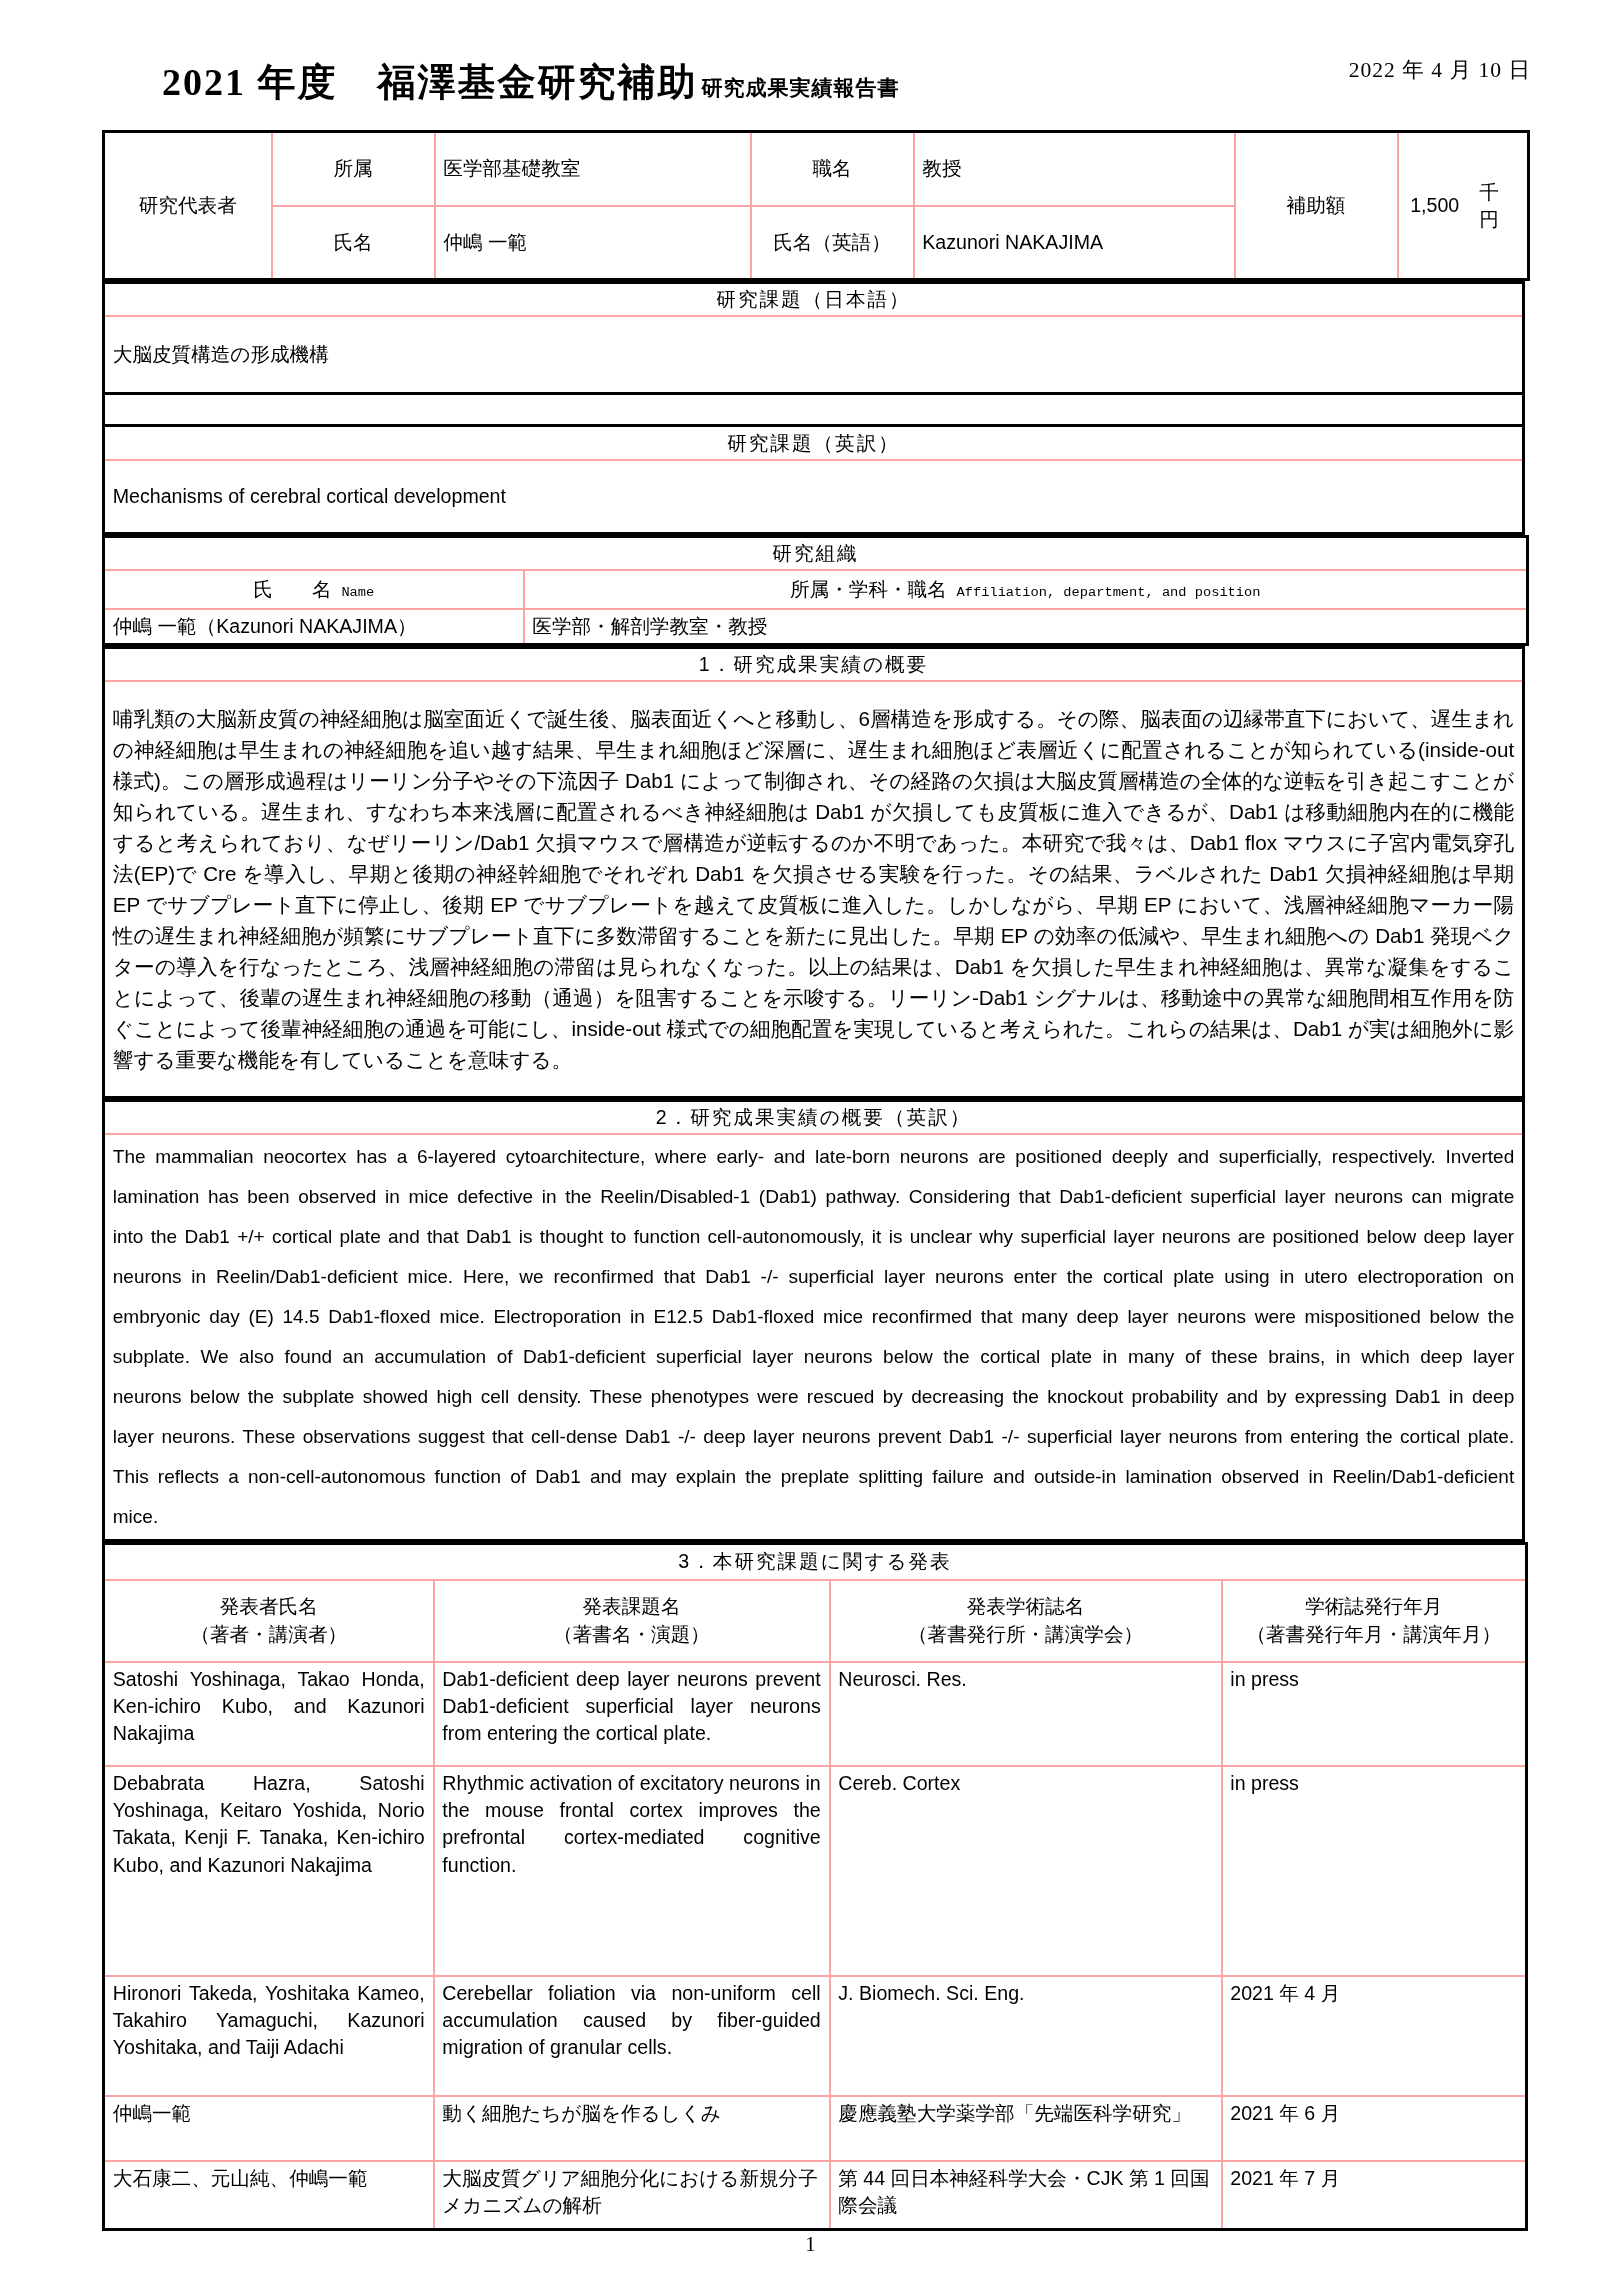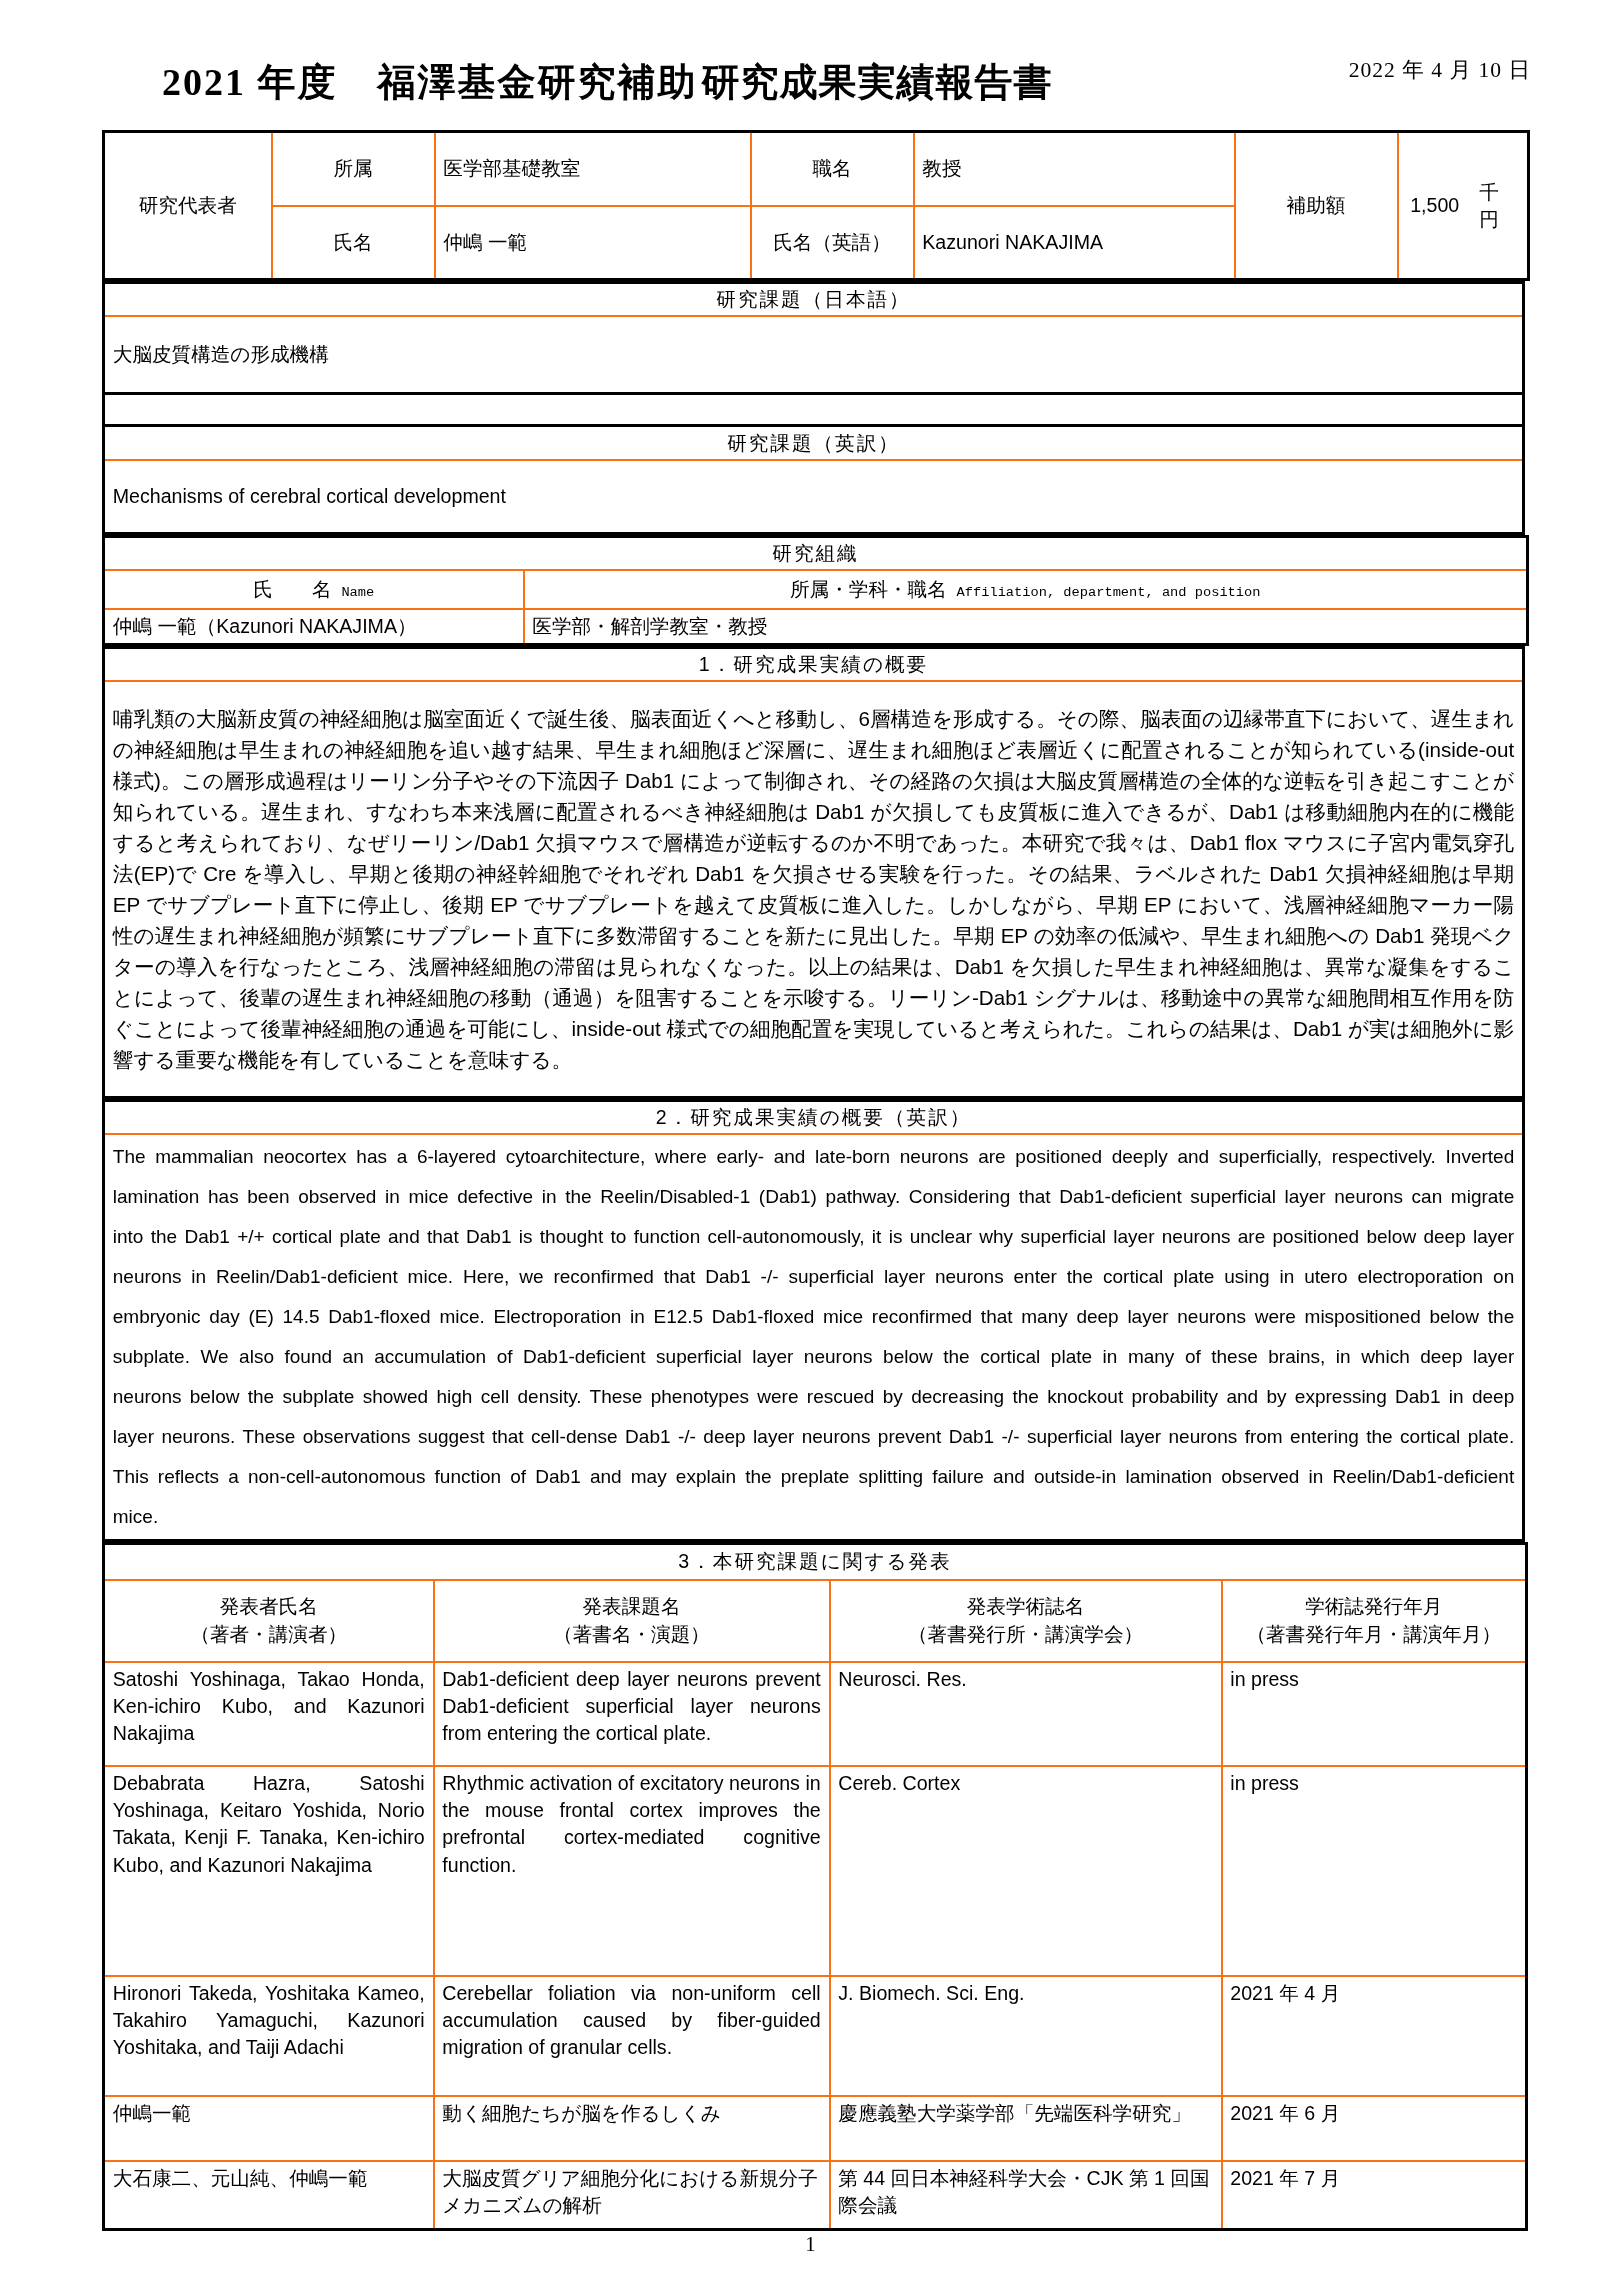"研究成果実績報告書" .title .t2 { font-size: 38px -> 21px }
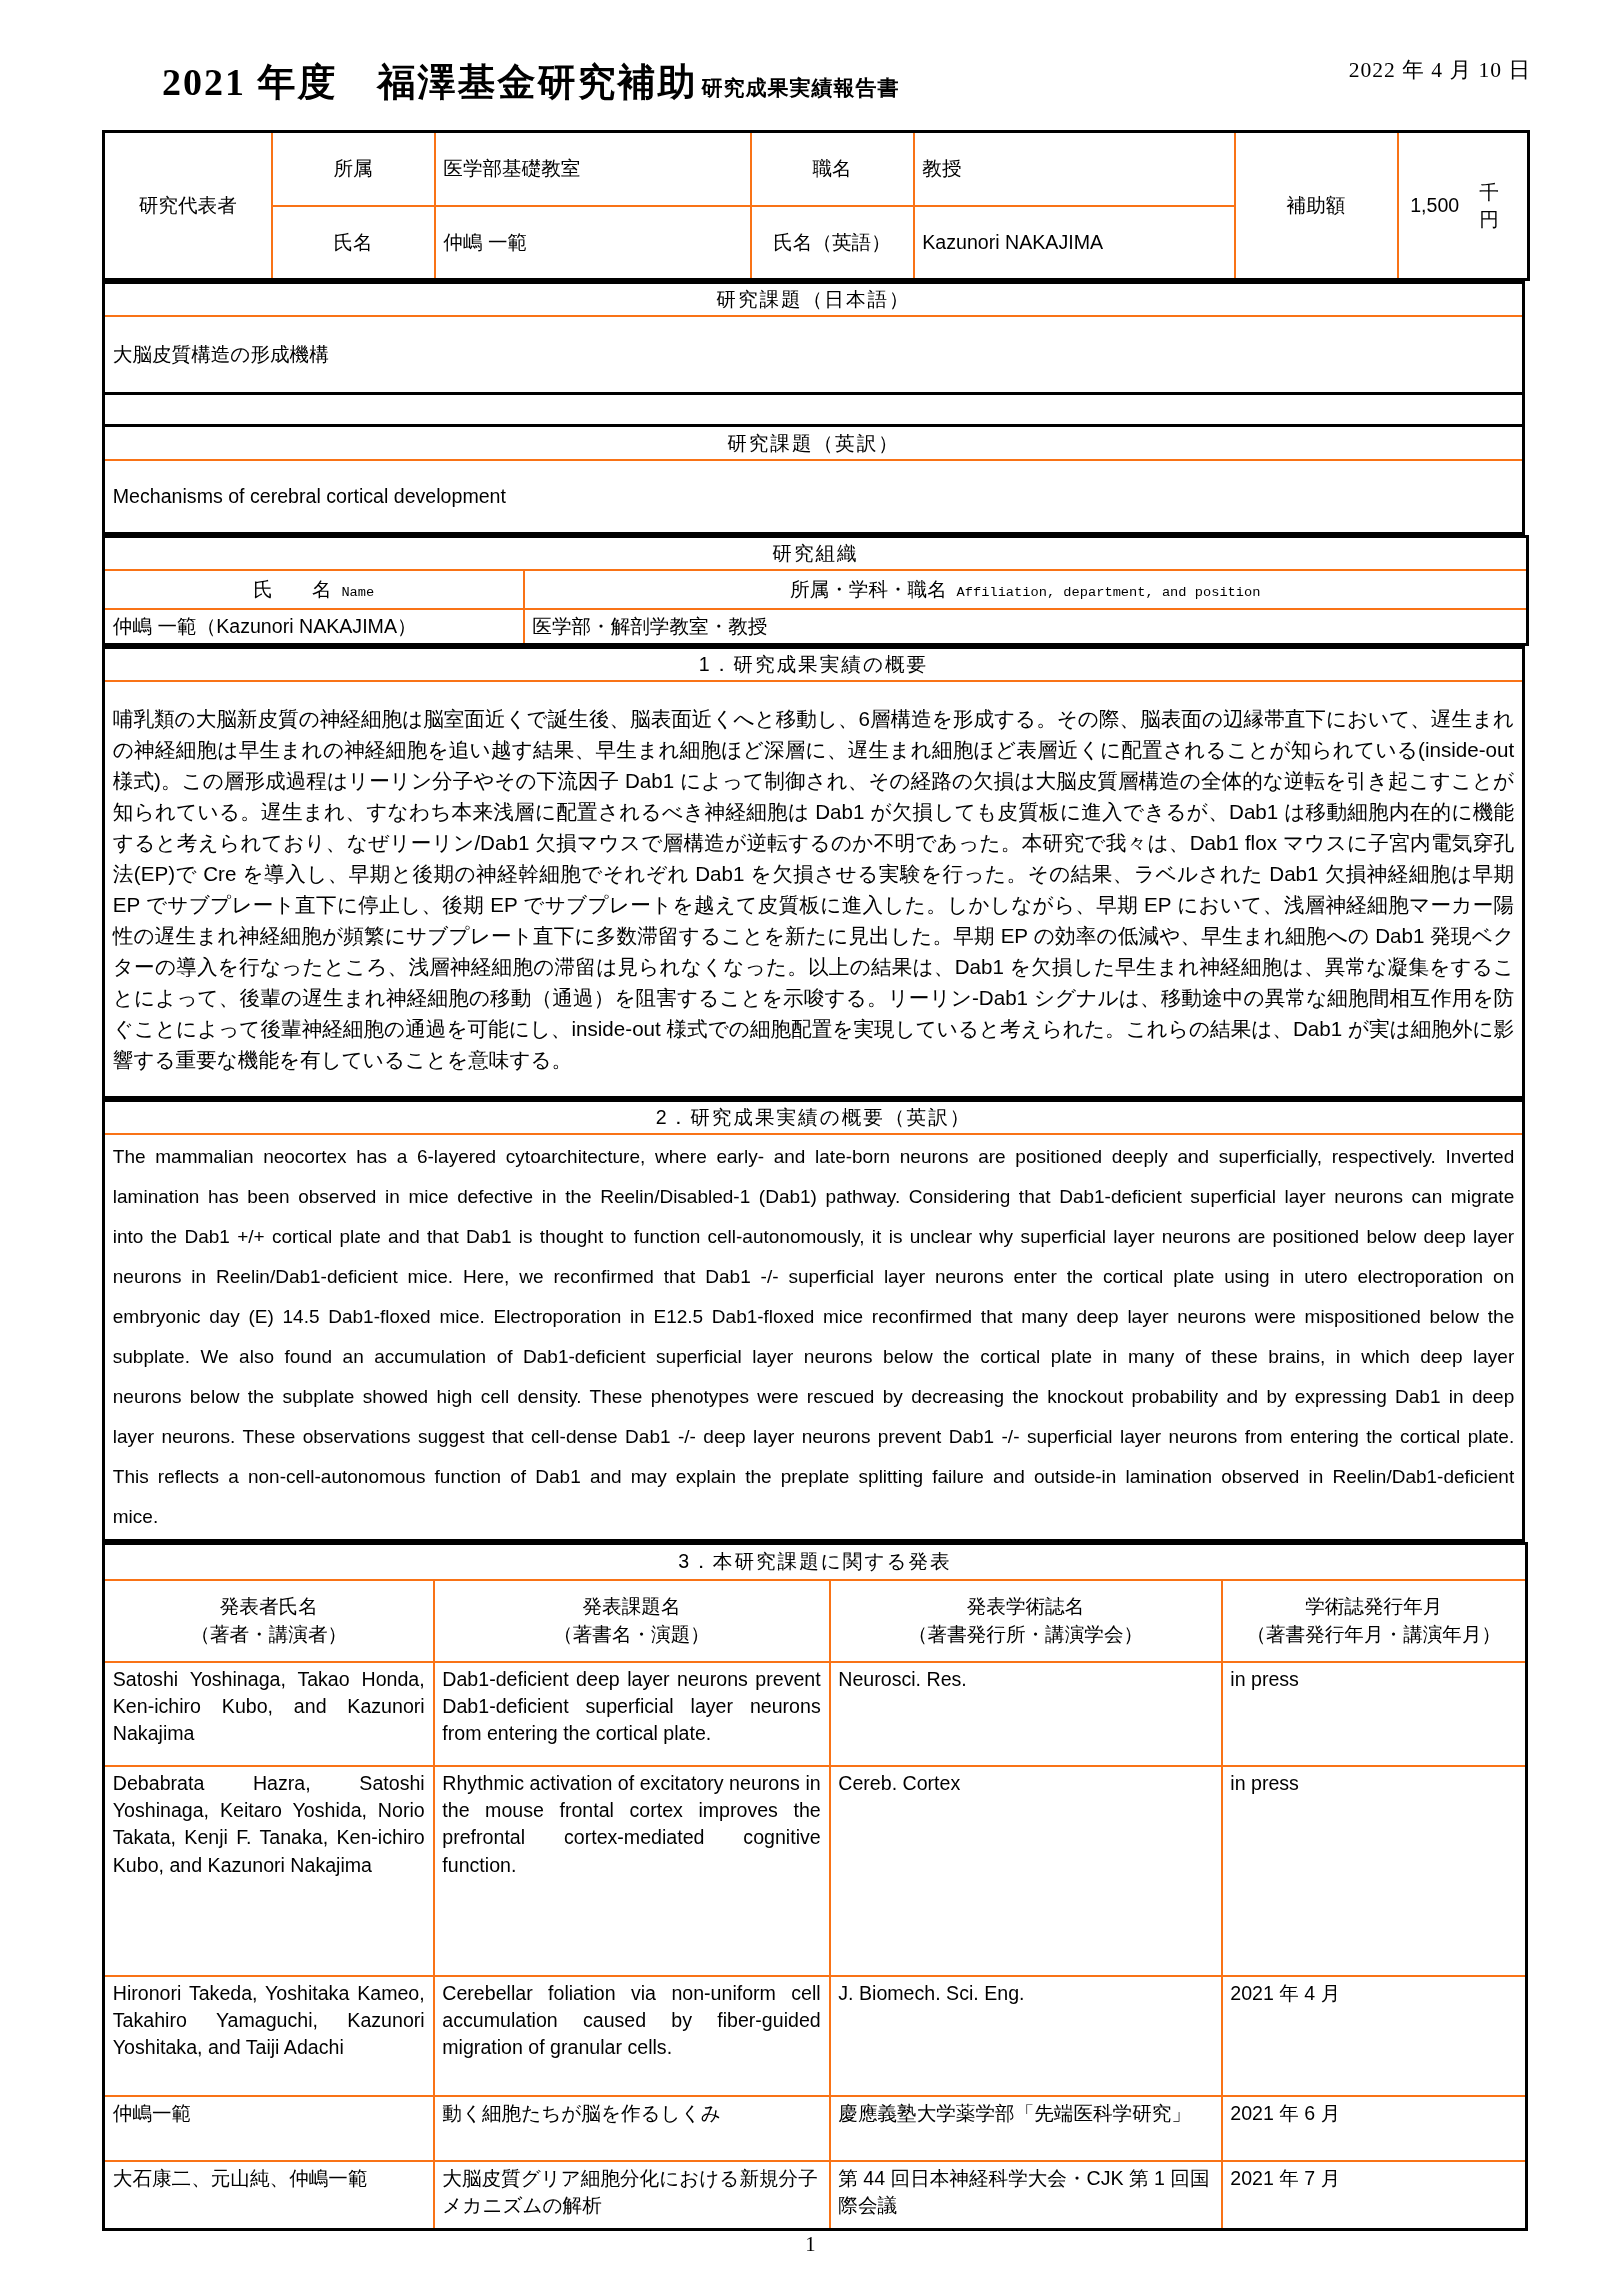"所属" table.blk td { border: 2px solid #f97316 -> 2px solid #fca5a5 }
